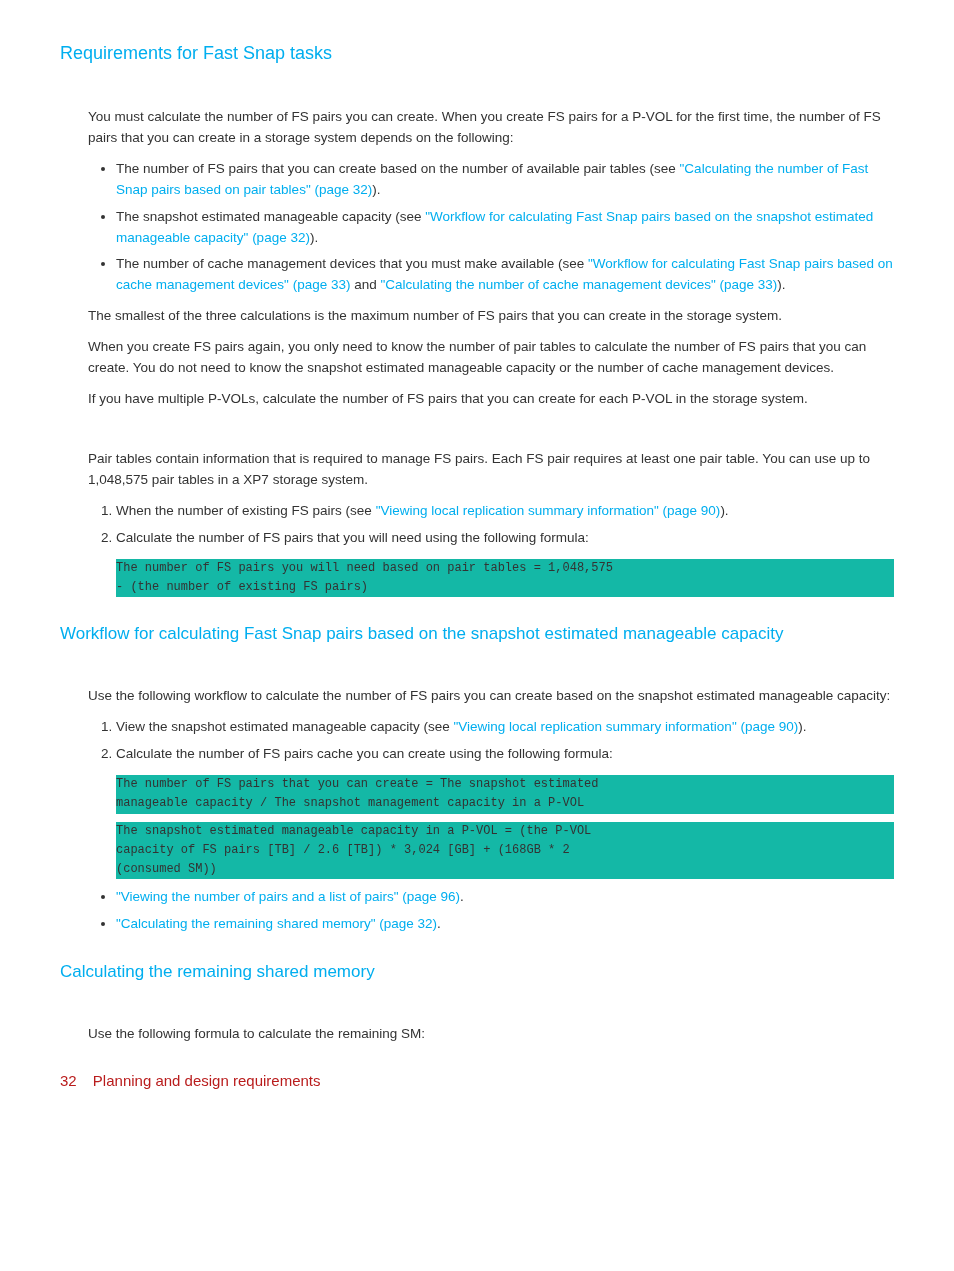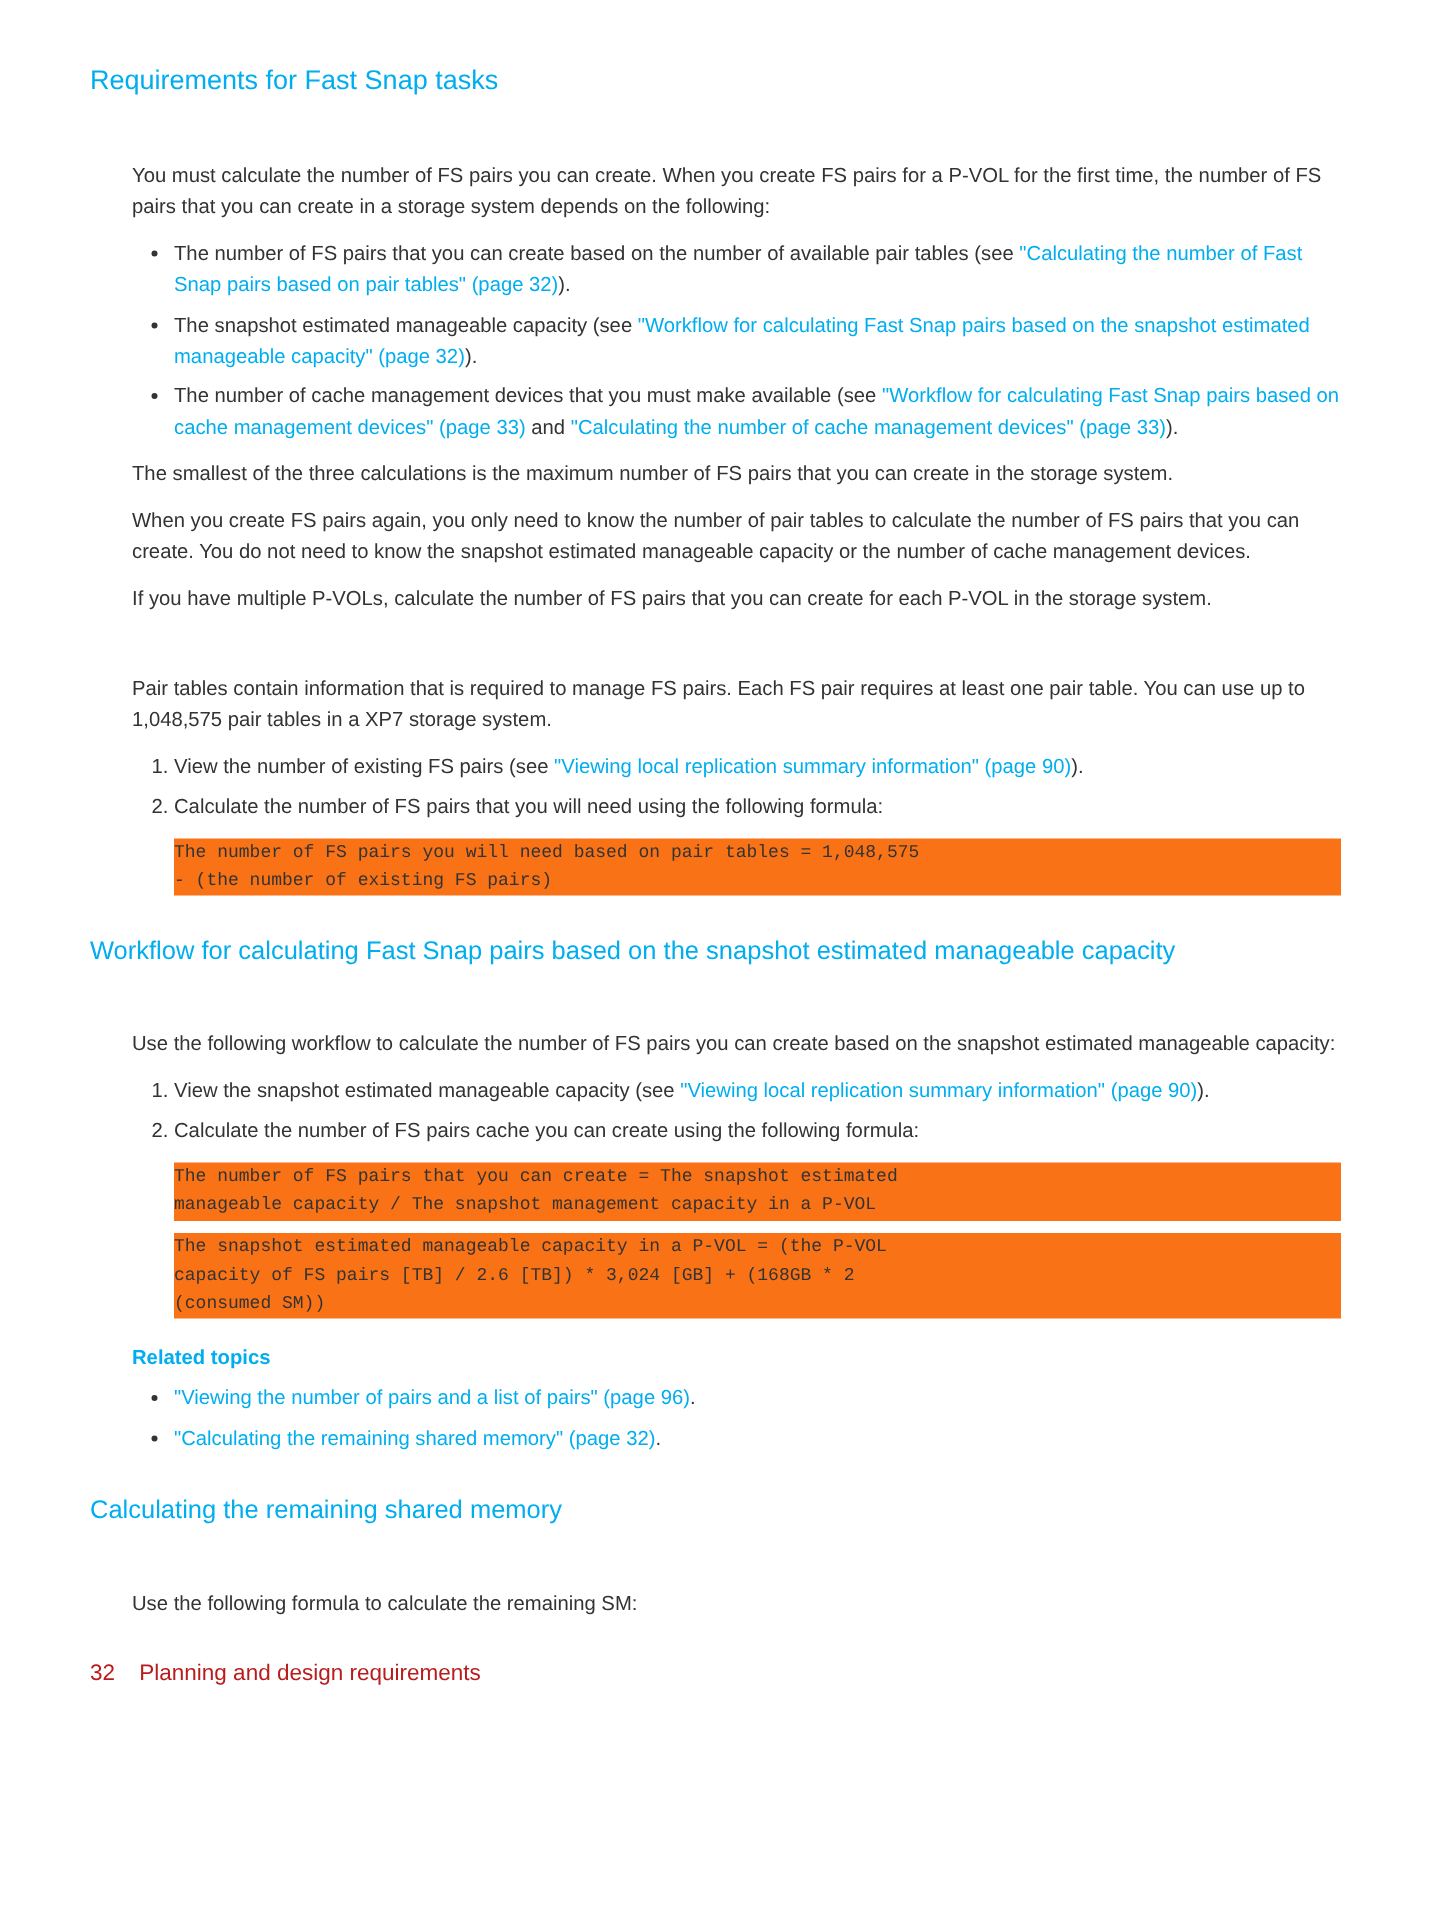"View the number of existing" span { text: View -> When }
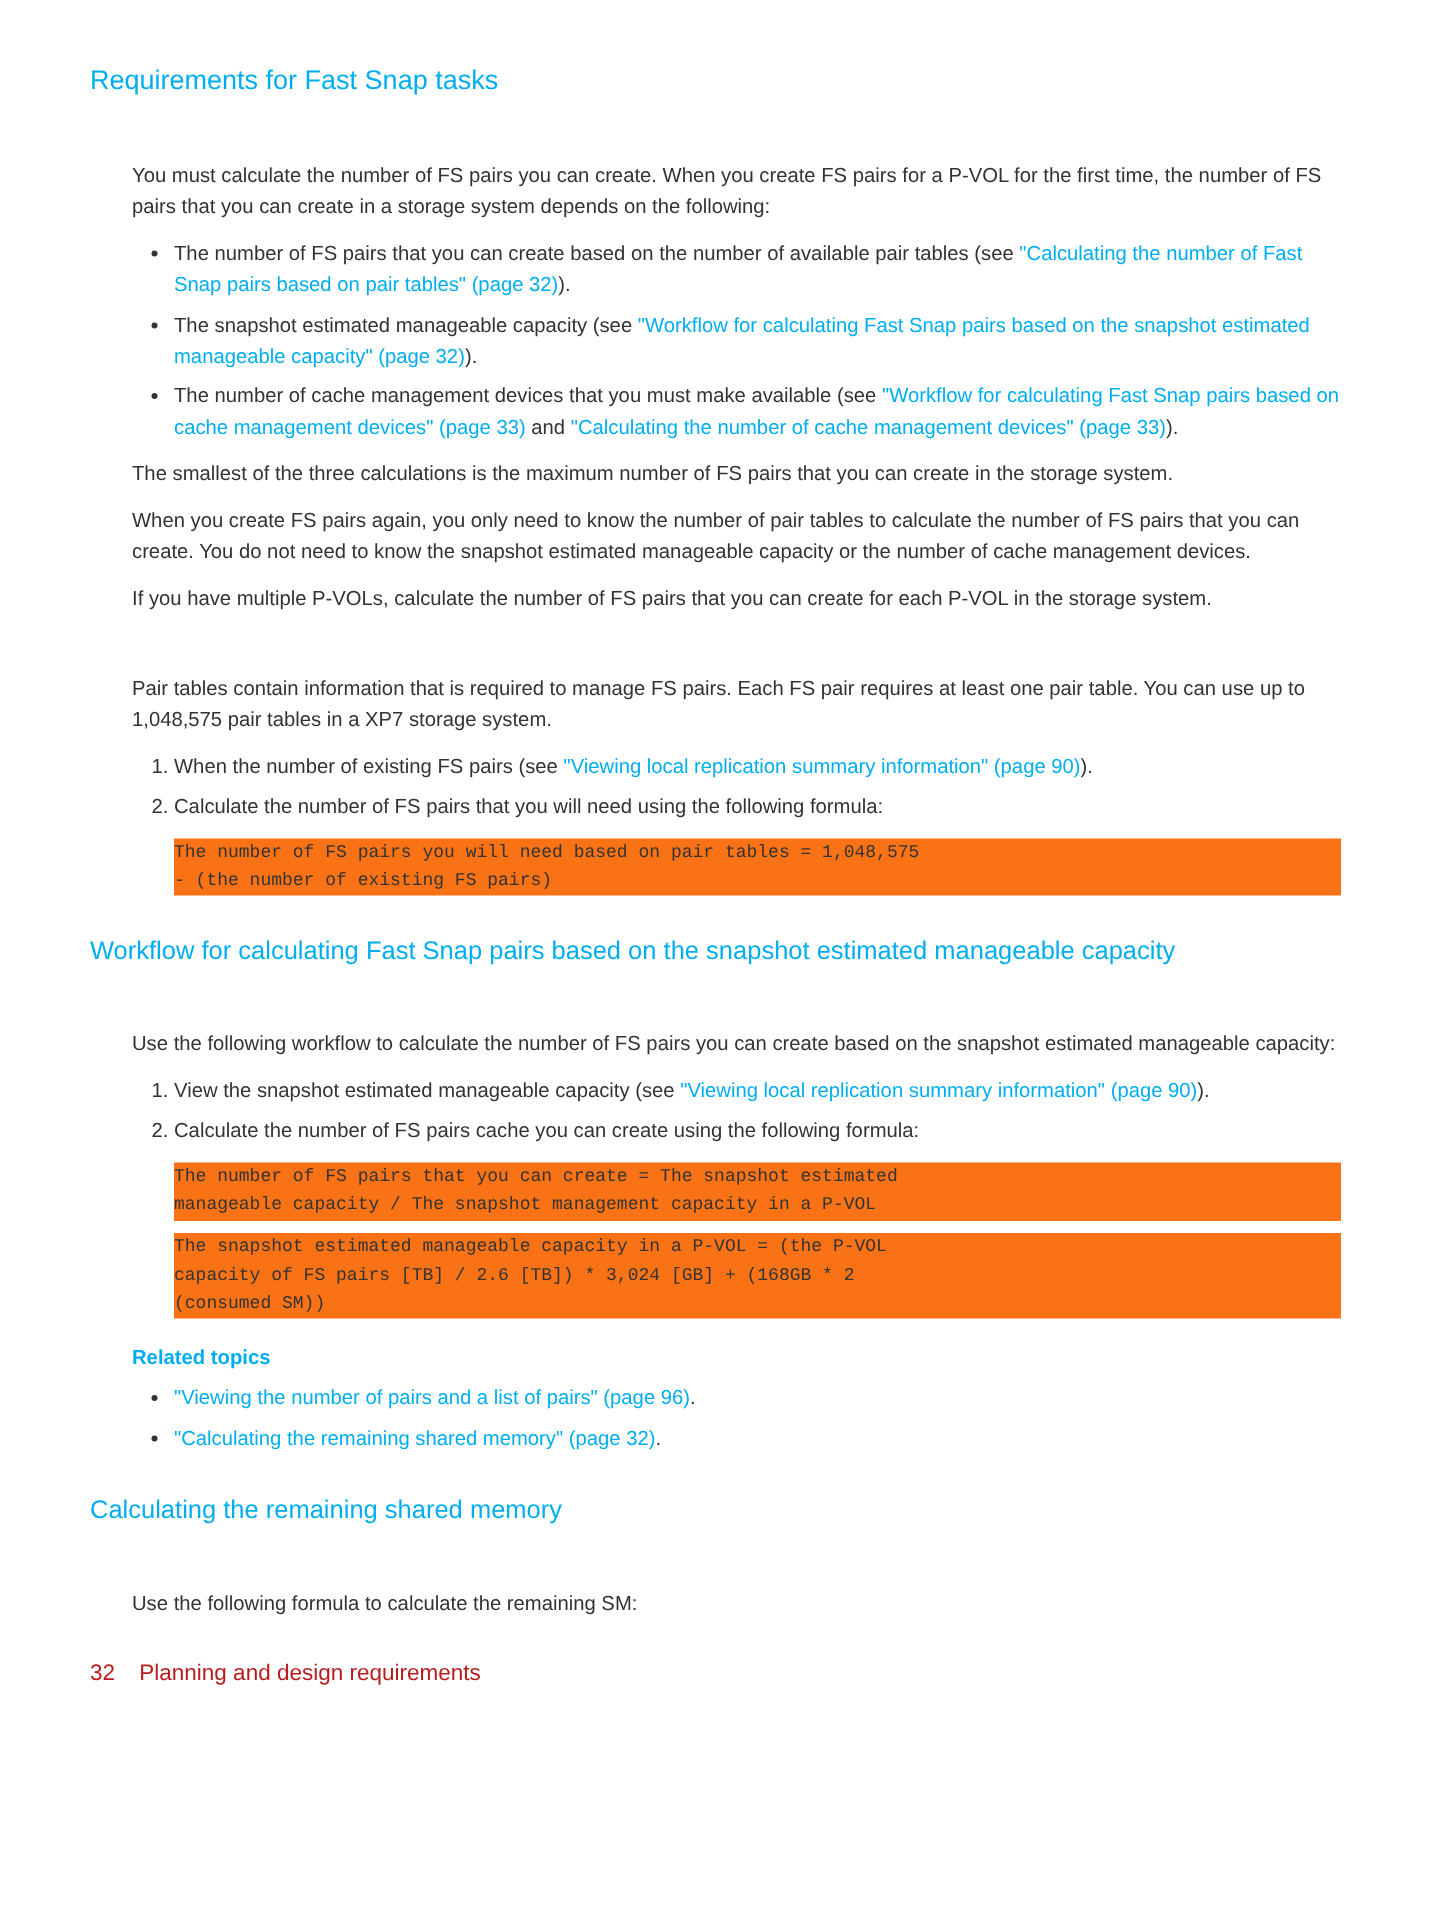"The number of FS pairs you" .code-block { background: #f97316 -> #14b8a6 }
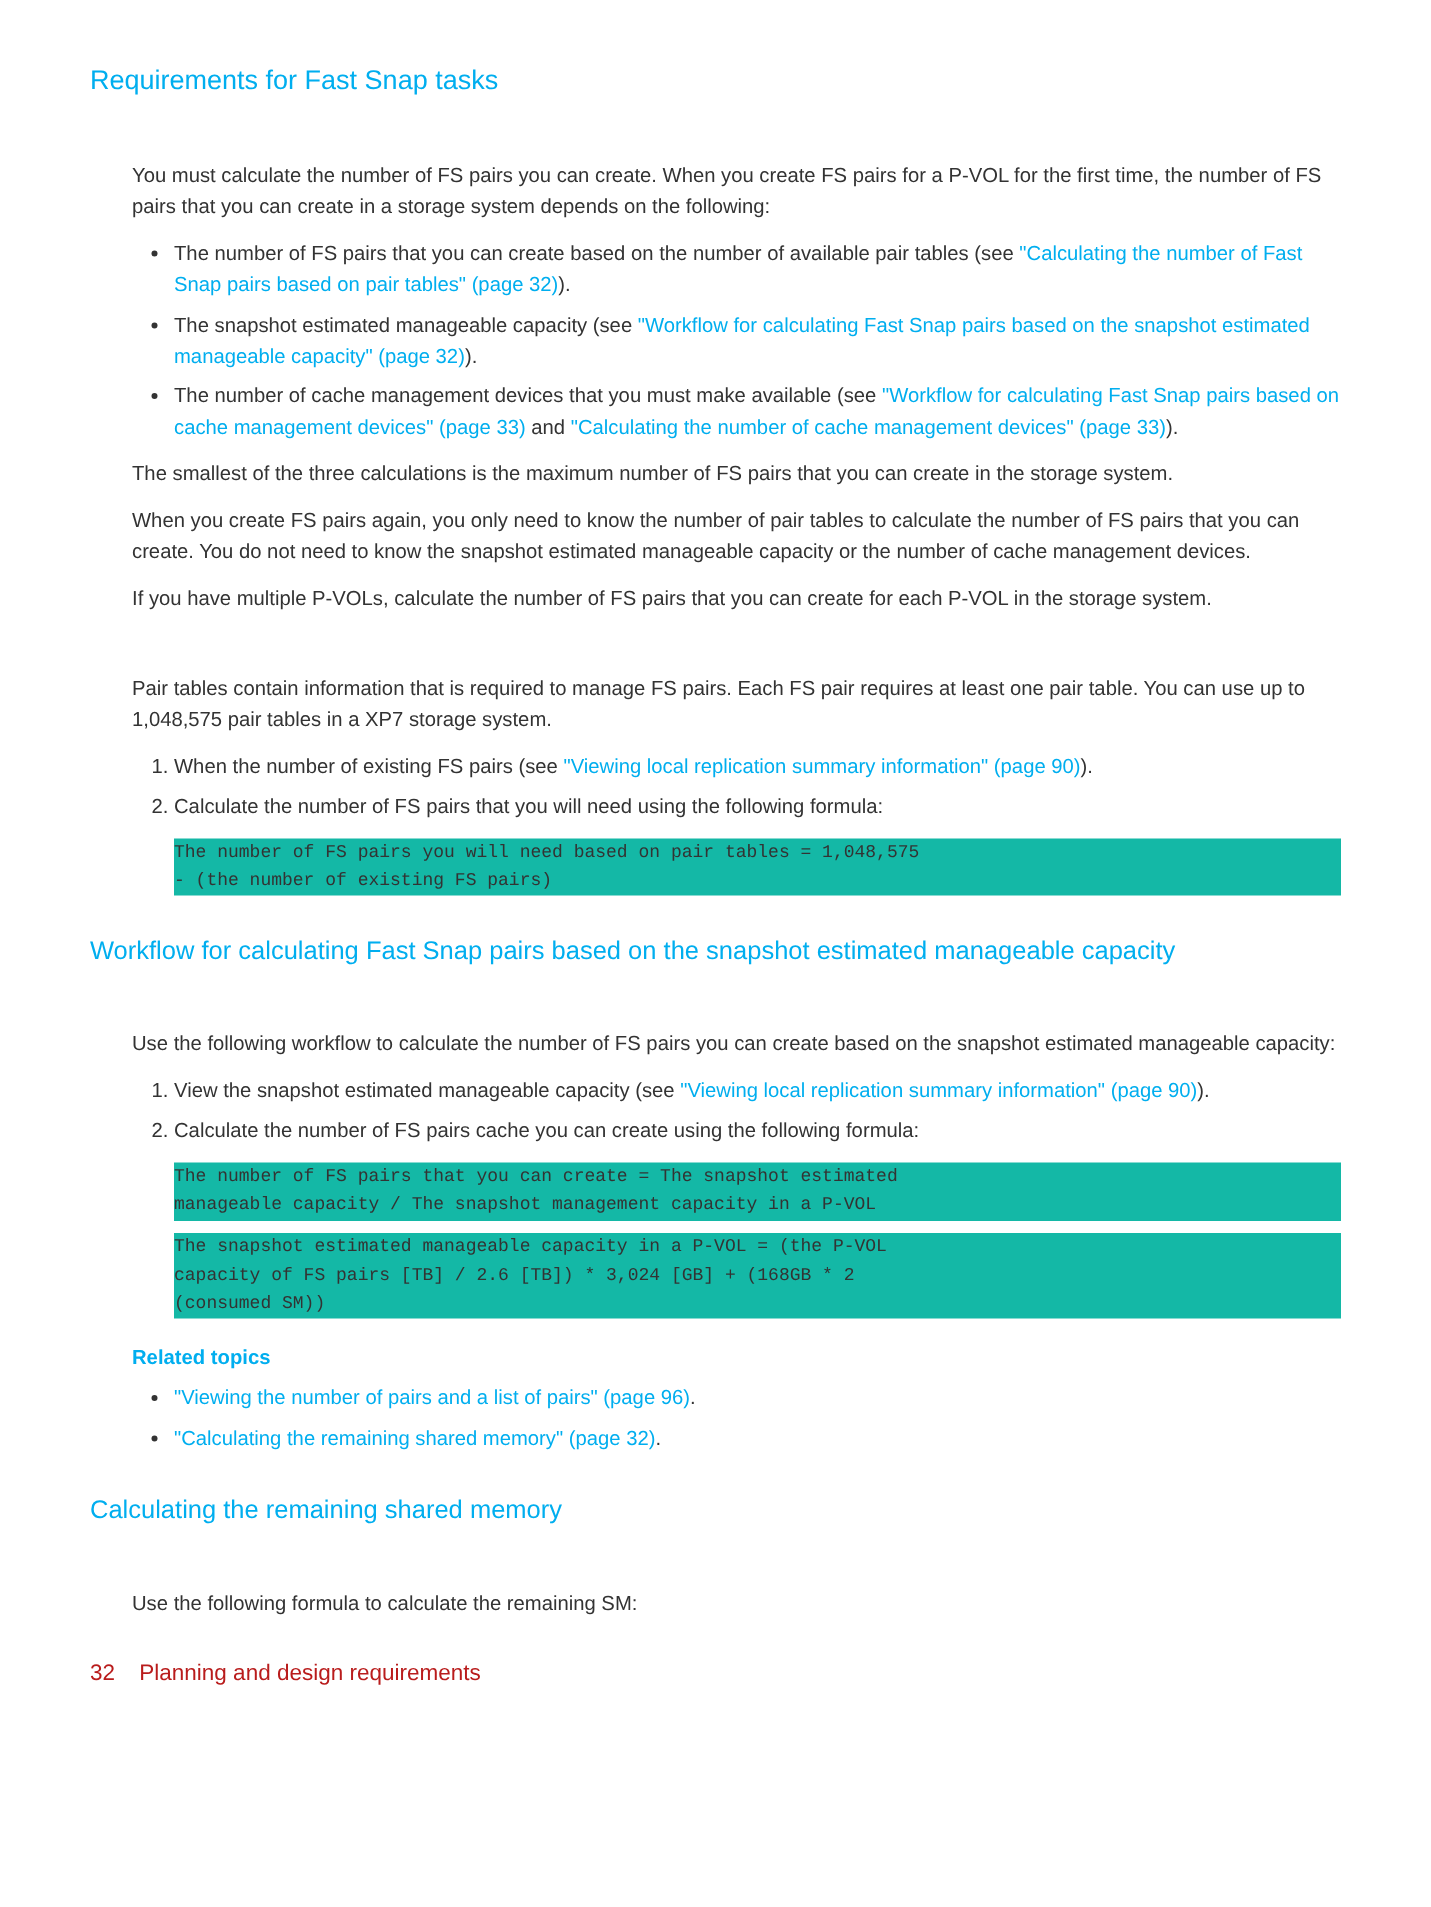"Related topics" div.related-topics-heading { html: <div>Related topics</div> -> none }
